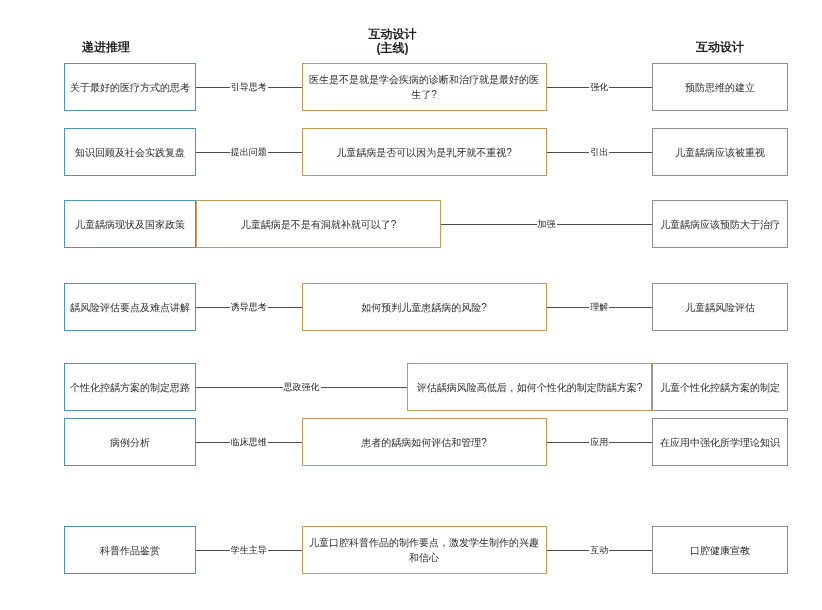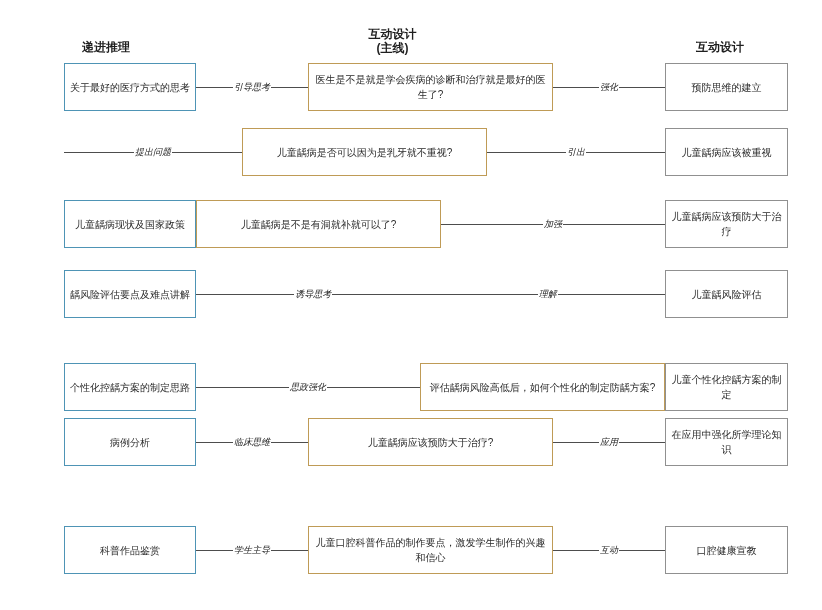"引导思考" .connector .lbl { font-style: italic -> none }
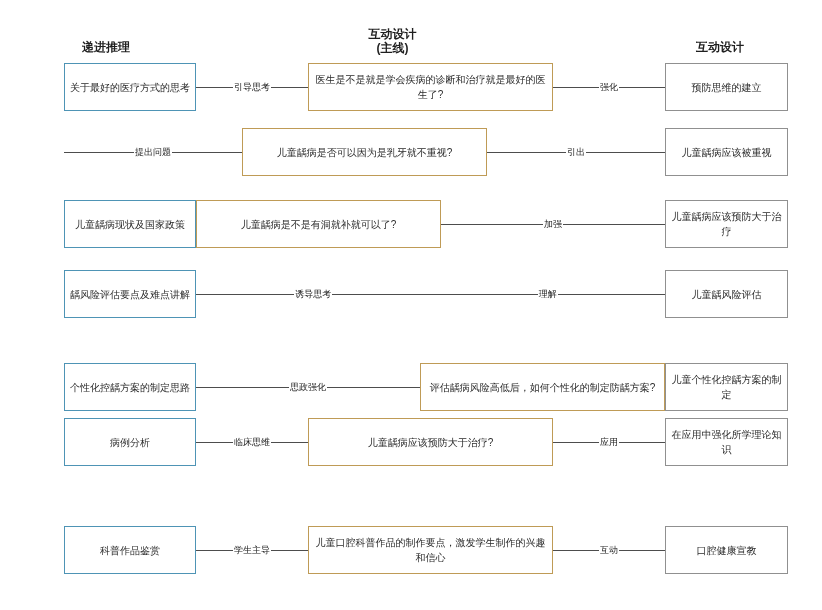"预防思维的建立" .box.right-box { width: 123px -> 136px }
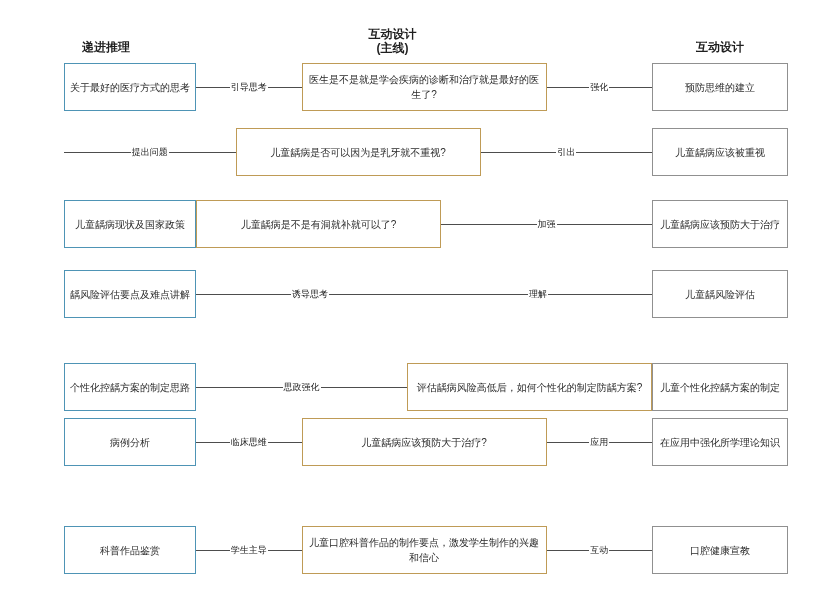"知识回顾及社会实践复盘" div.box { html: none -> <div>知识回顾及社会实践复盘</div> }
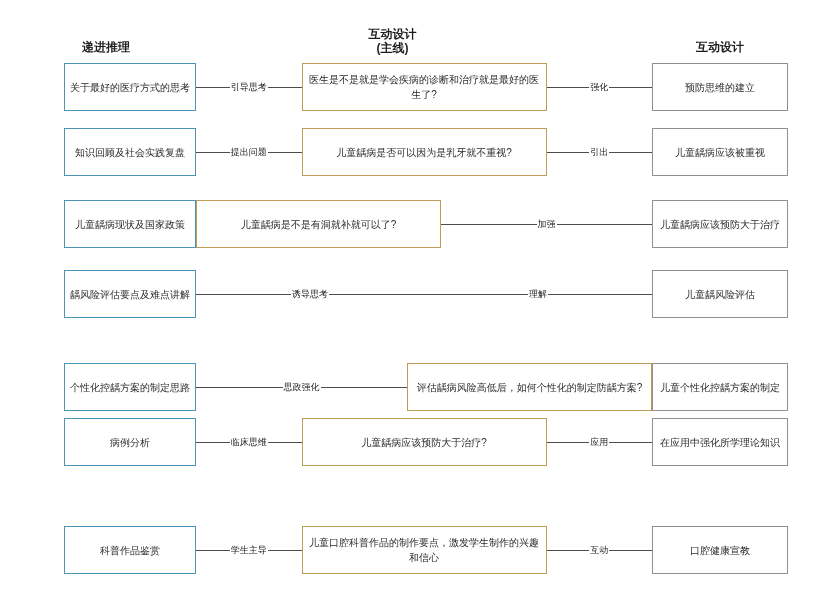"龋风险评估要点及难点讲解" div.flow-row { top: 270px -> 283px }
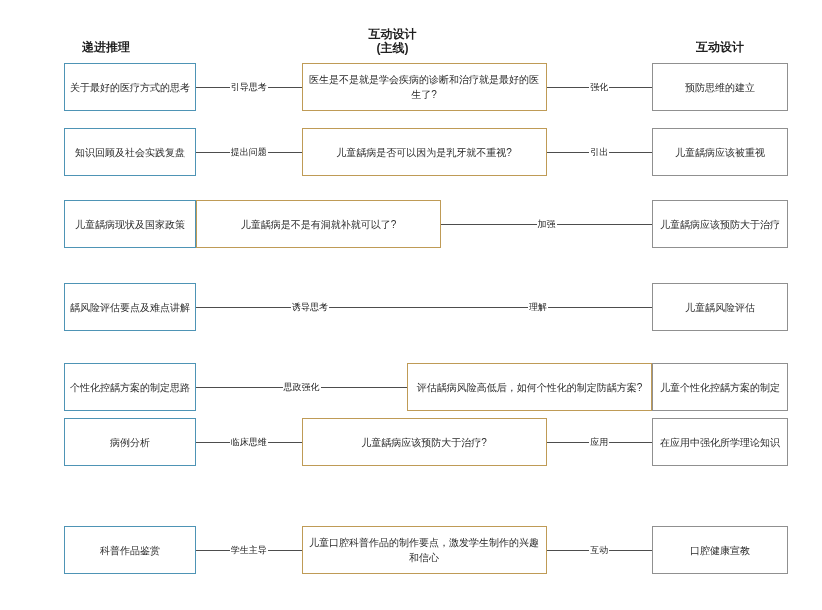"如何预判儿童患龋病的风险?" div.box { html: none -> <div>如何预判儿童患龋病的风险?</div> }
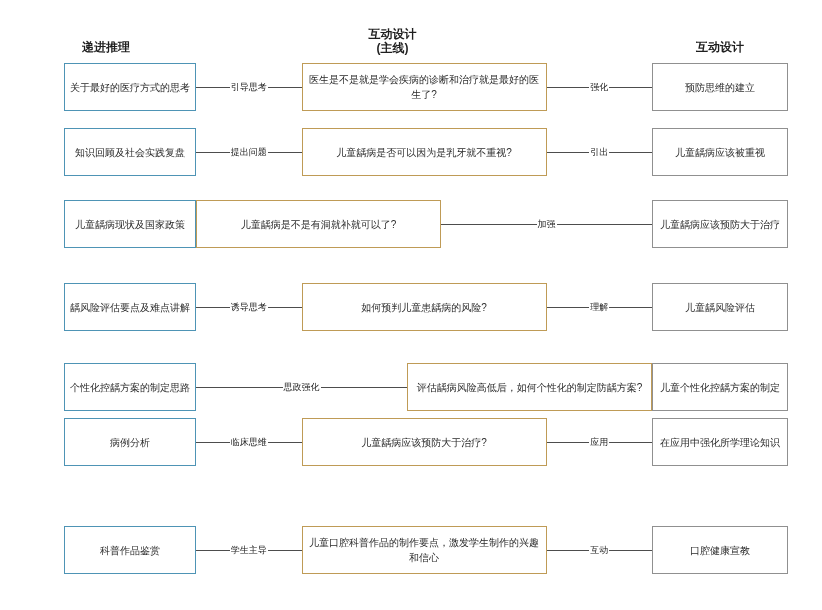"儿童龋病应该预防大于治疗?" div.box { text: 儿童龋病应该预防大于治疗 -> 患者的龋病如何评估和管理 }
